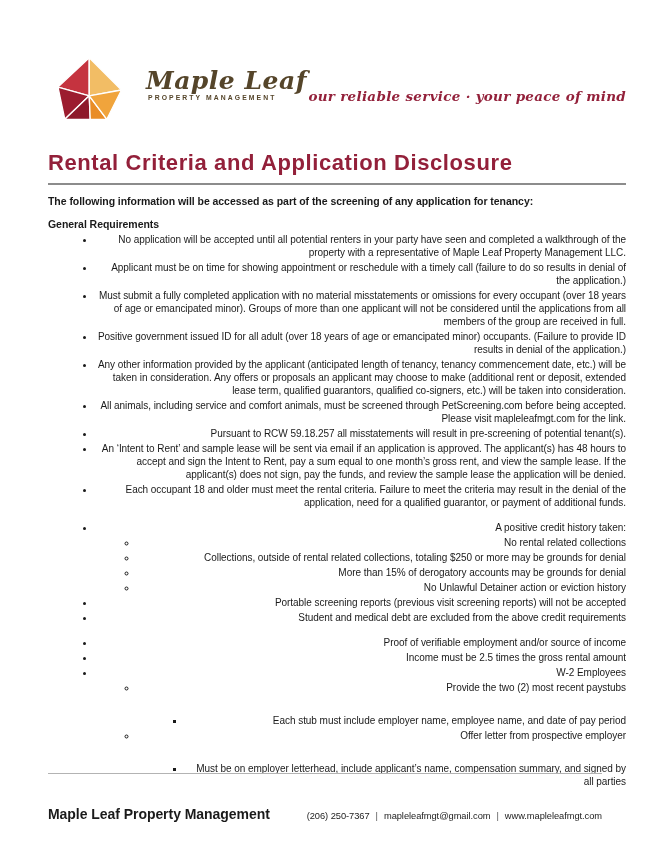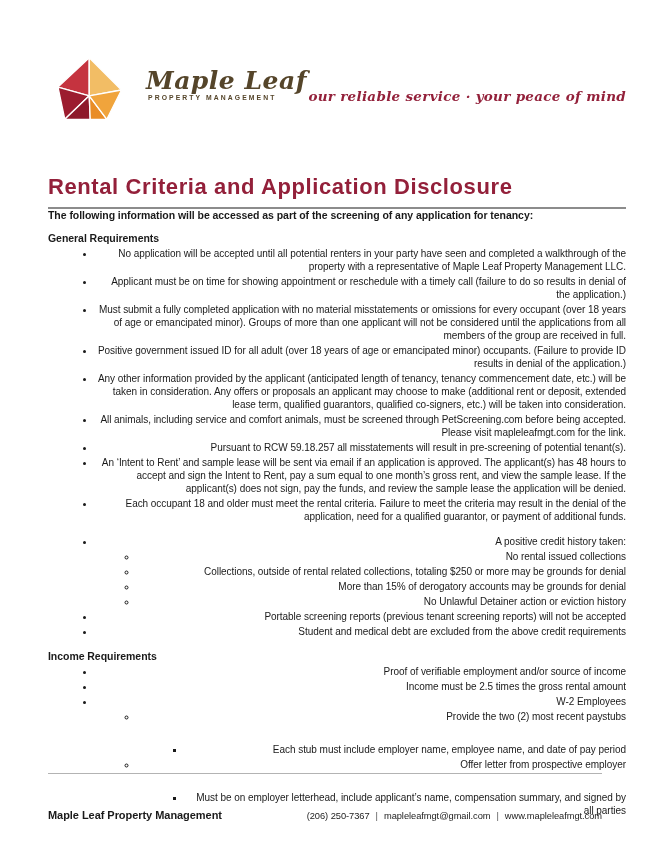"Rental Criteria and Application" .doc-title { margin-top: 48px -> 24px }
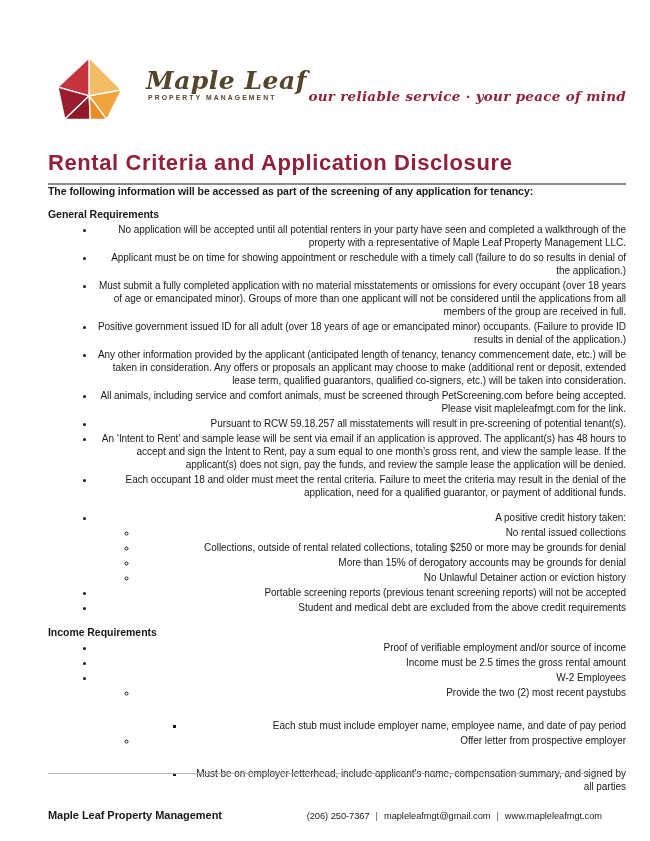"The following information will be" .intro { margin-top: none -> 10px }
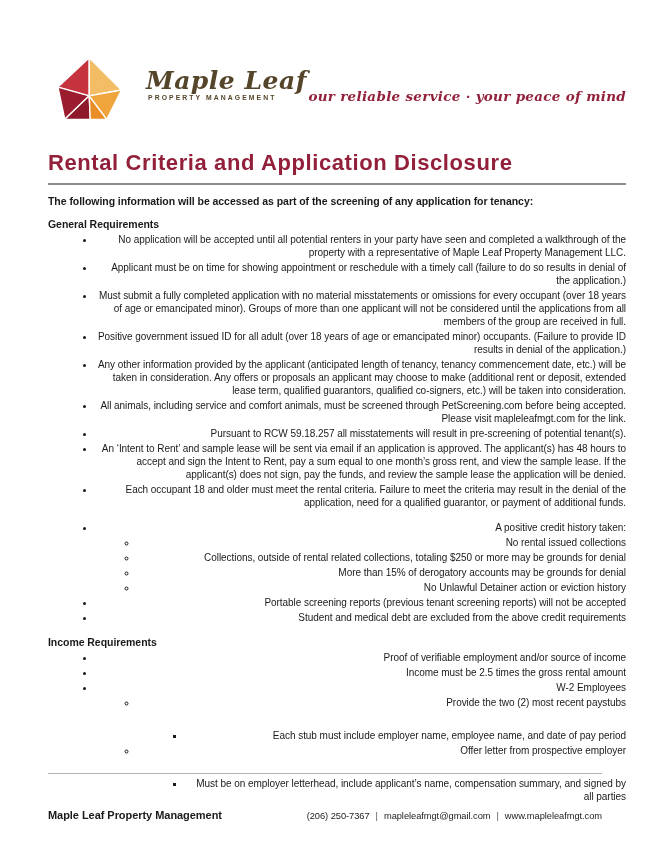"No rental issued collections" span { text: issued -> related }
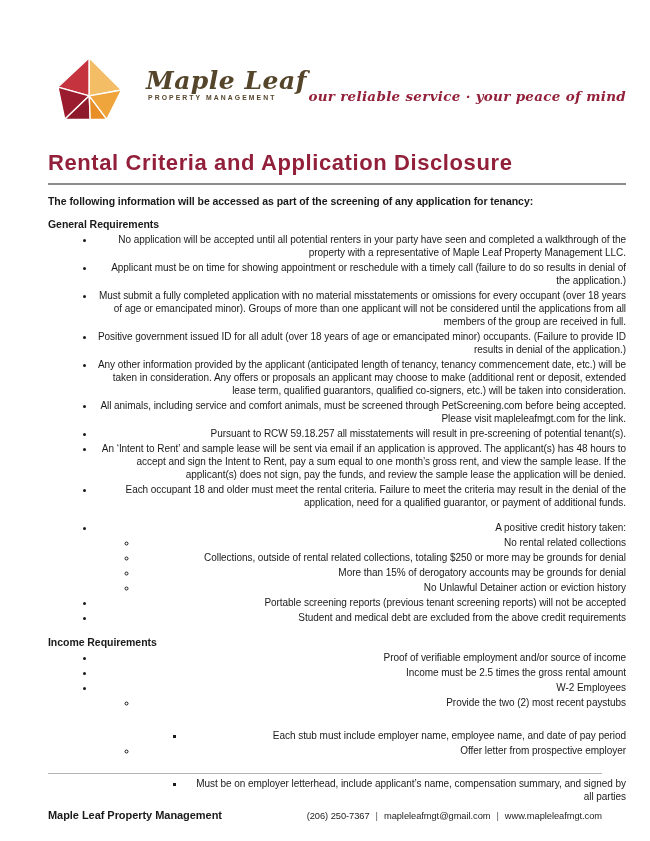"Portable screening reports (previous" span { text: tenant -> visit }
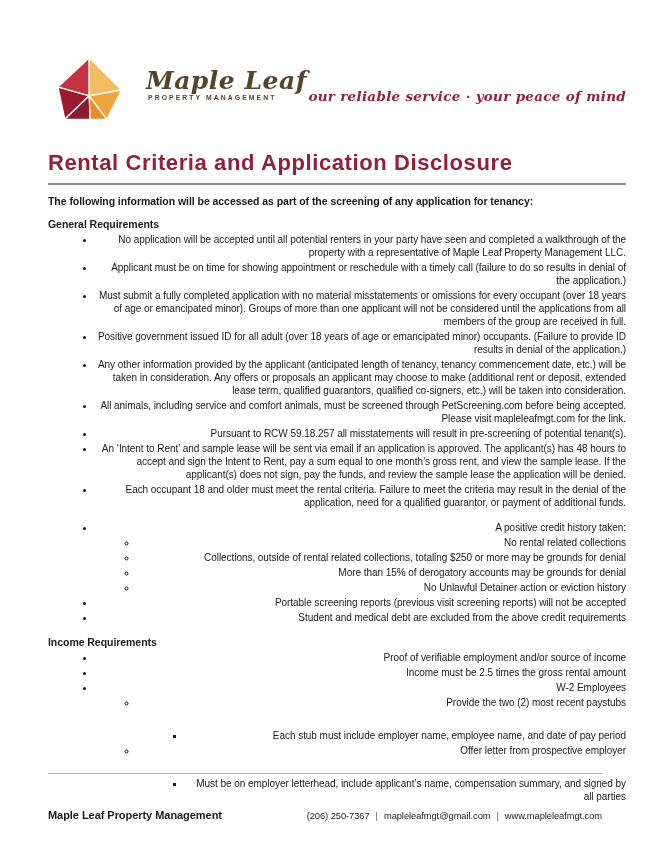"Income Requirements" p.sec-head { html: <p><b>Income Requirements</b></p> -> none }
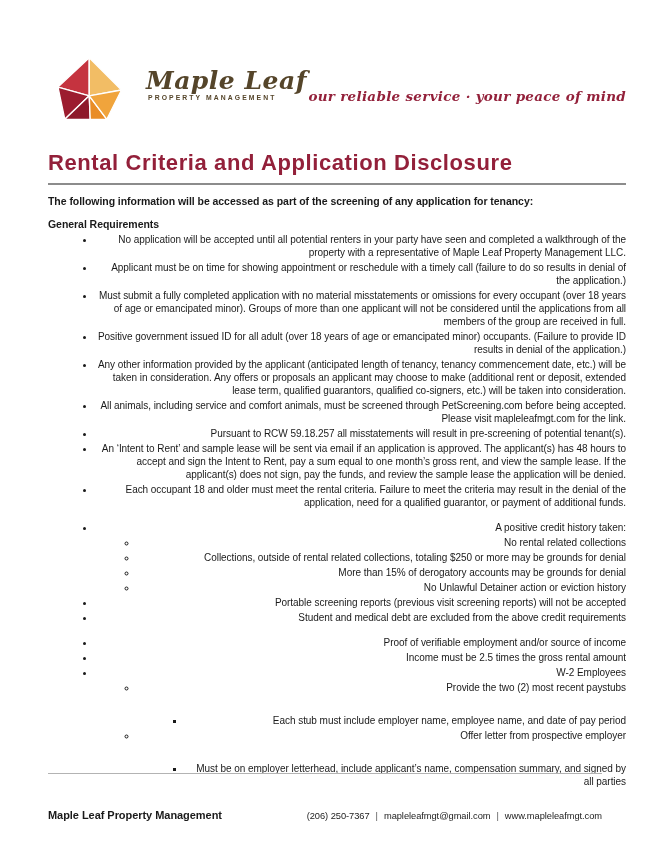"Maple Leaf Property Management" .f-left { font-size: 11px -> 14px }
